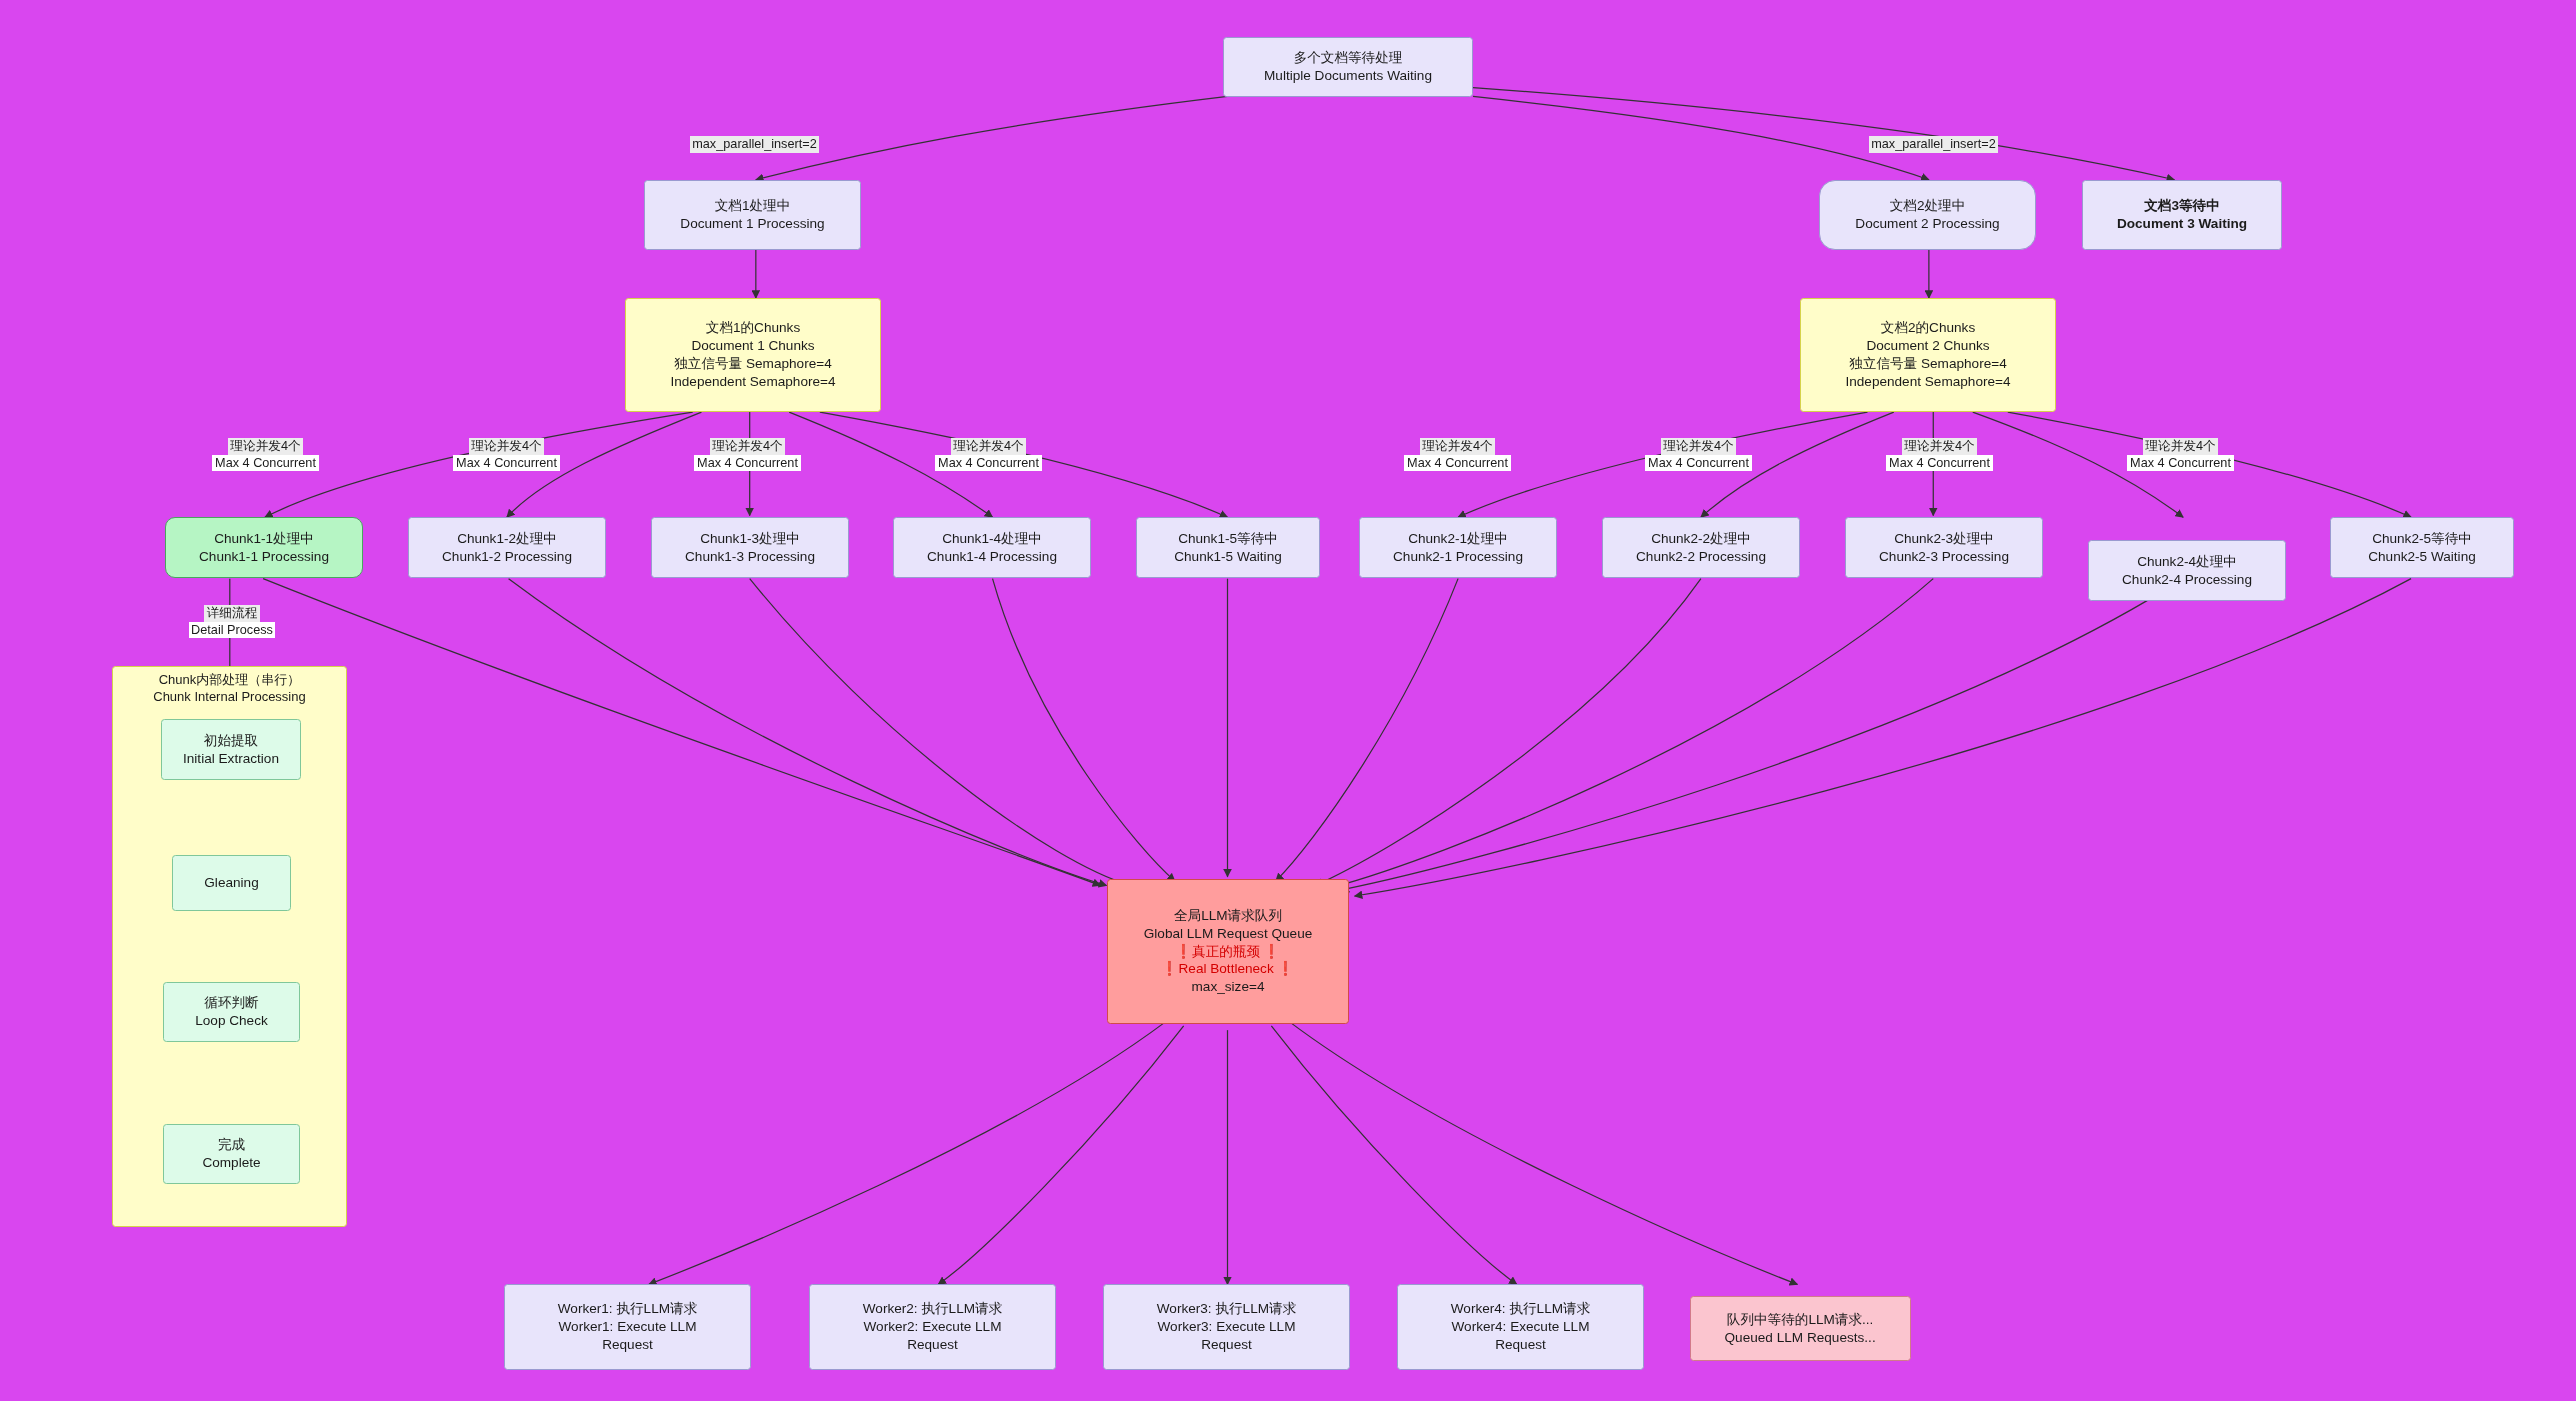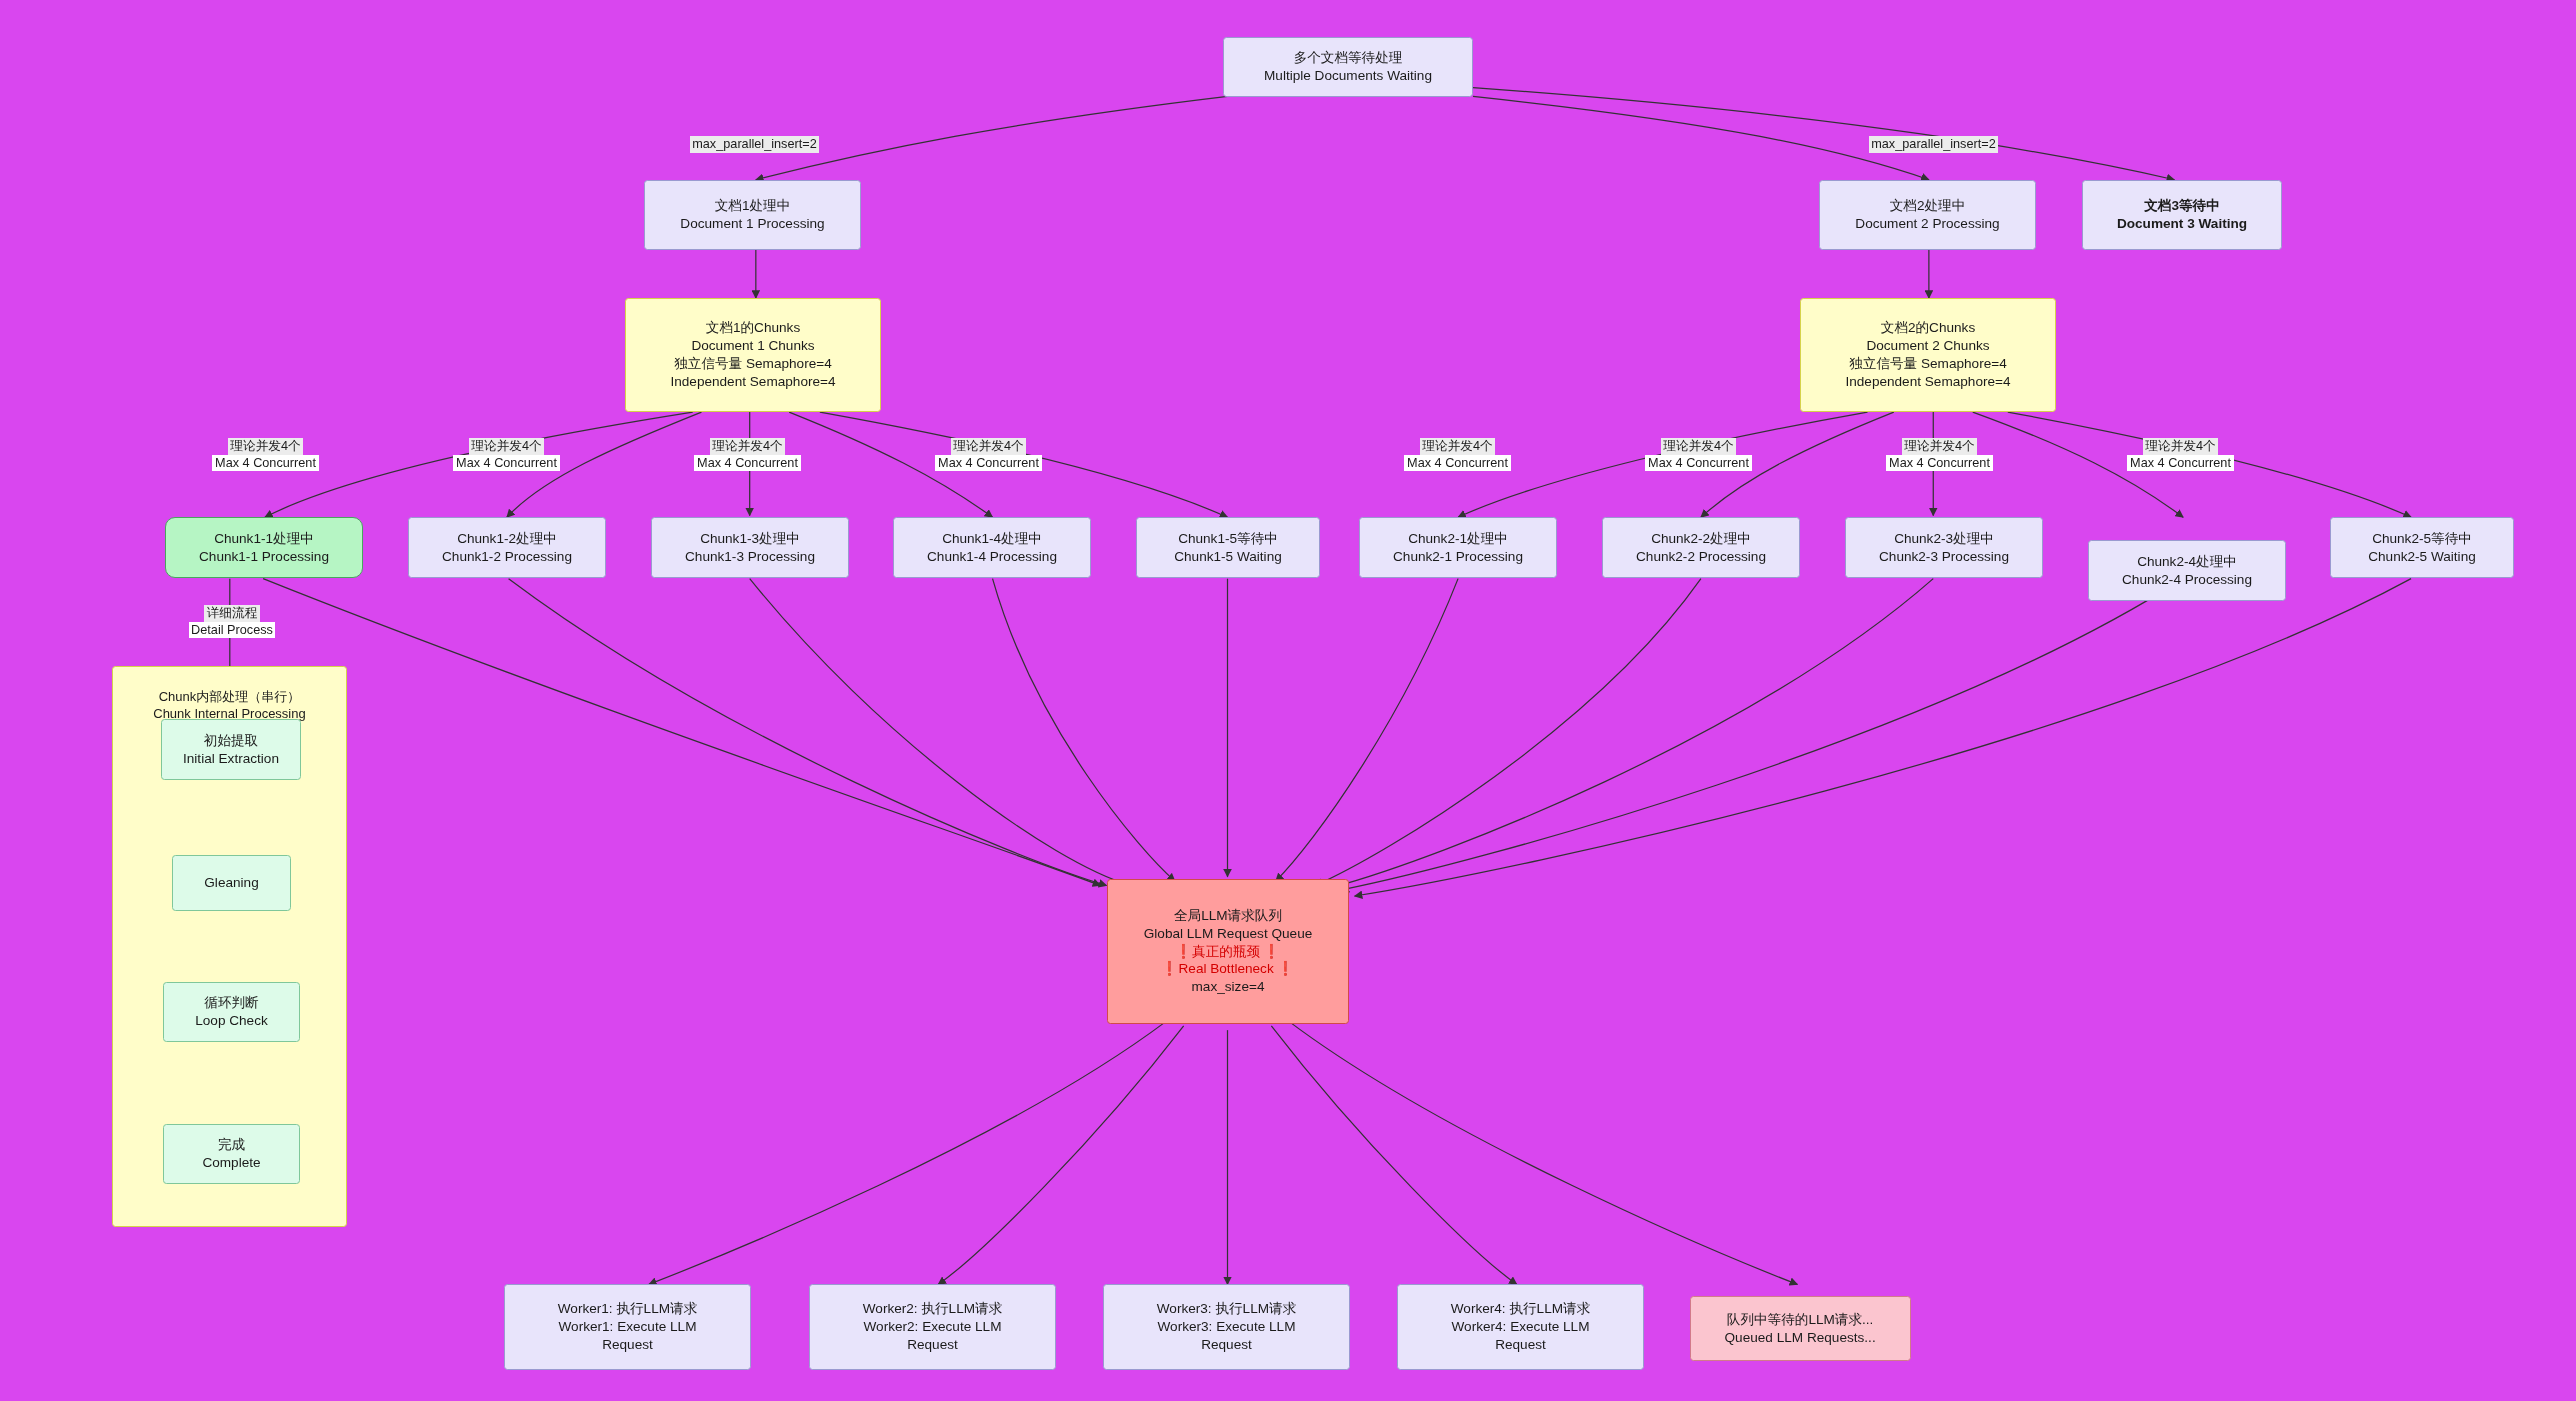"文档2处理中" div.node { border-radius: none -> 16px }
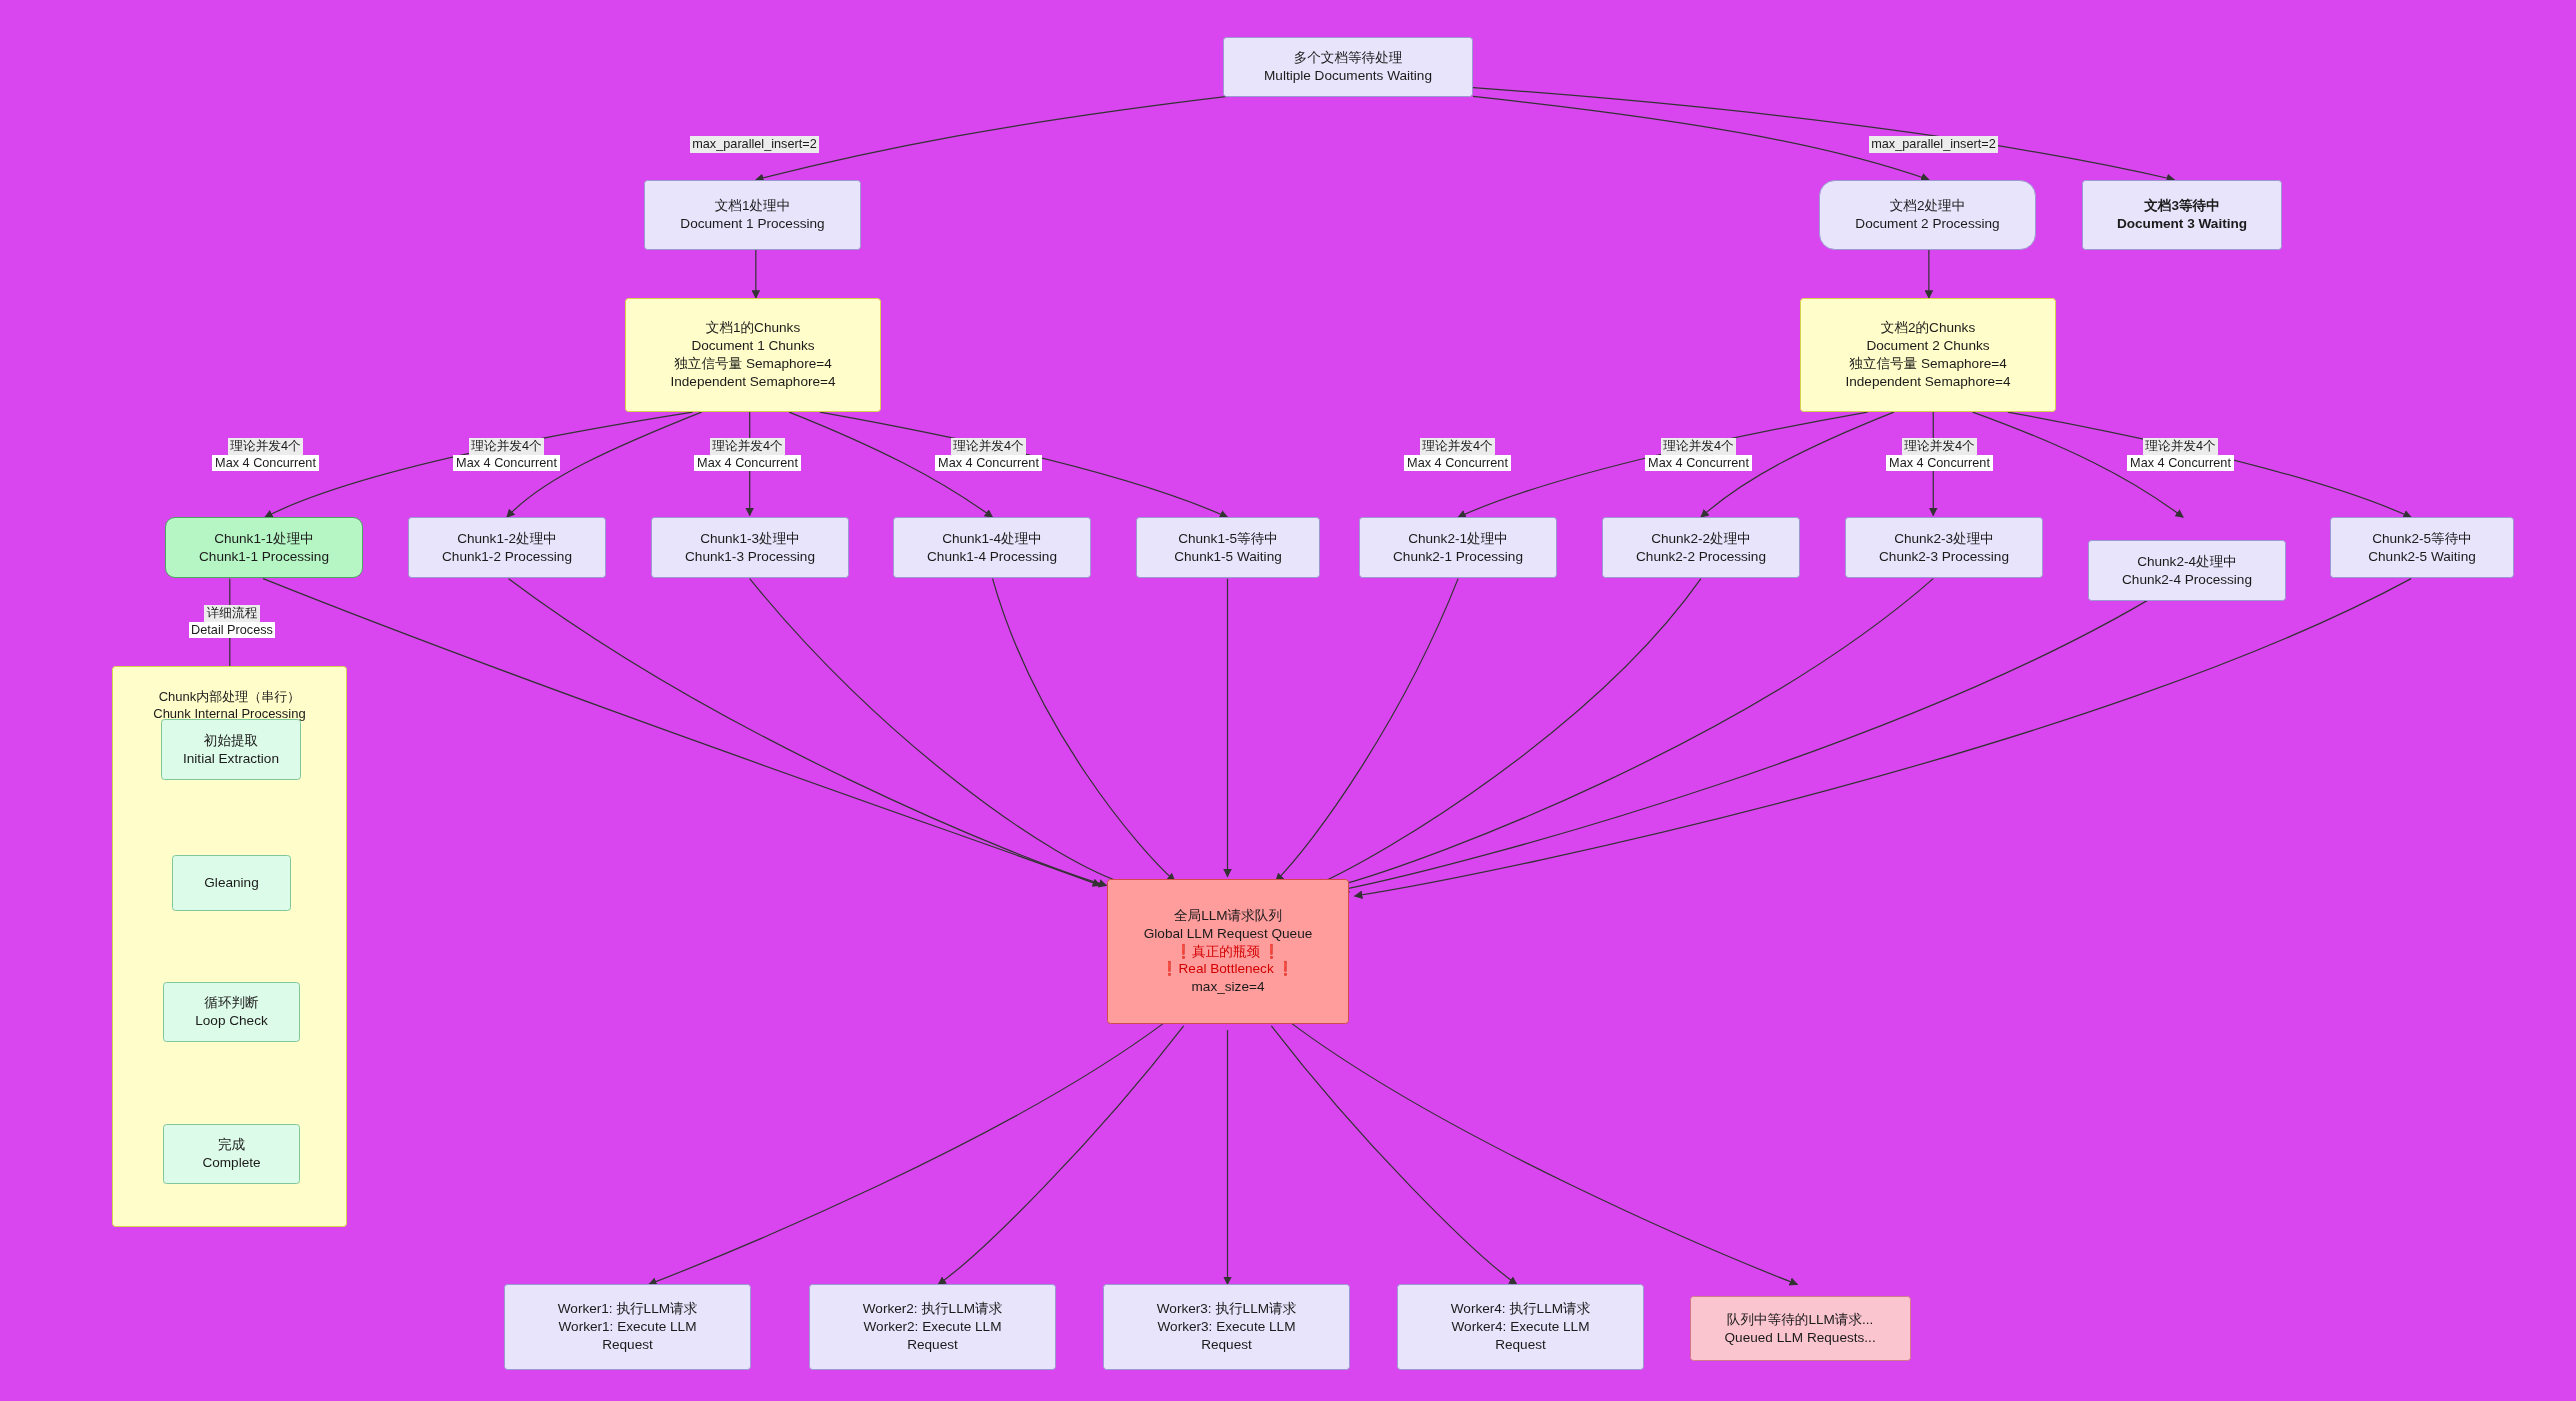"Chunk内部处理（串行）" .subgraph-title { top: 22px -> 5px }
